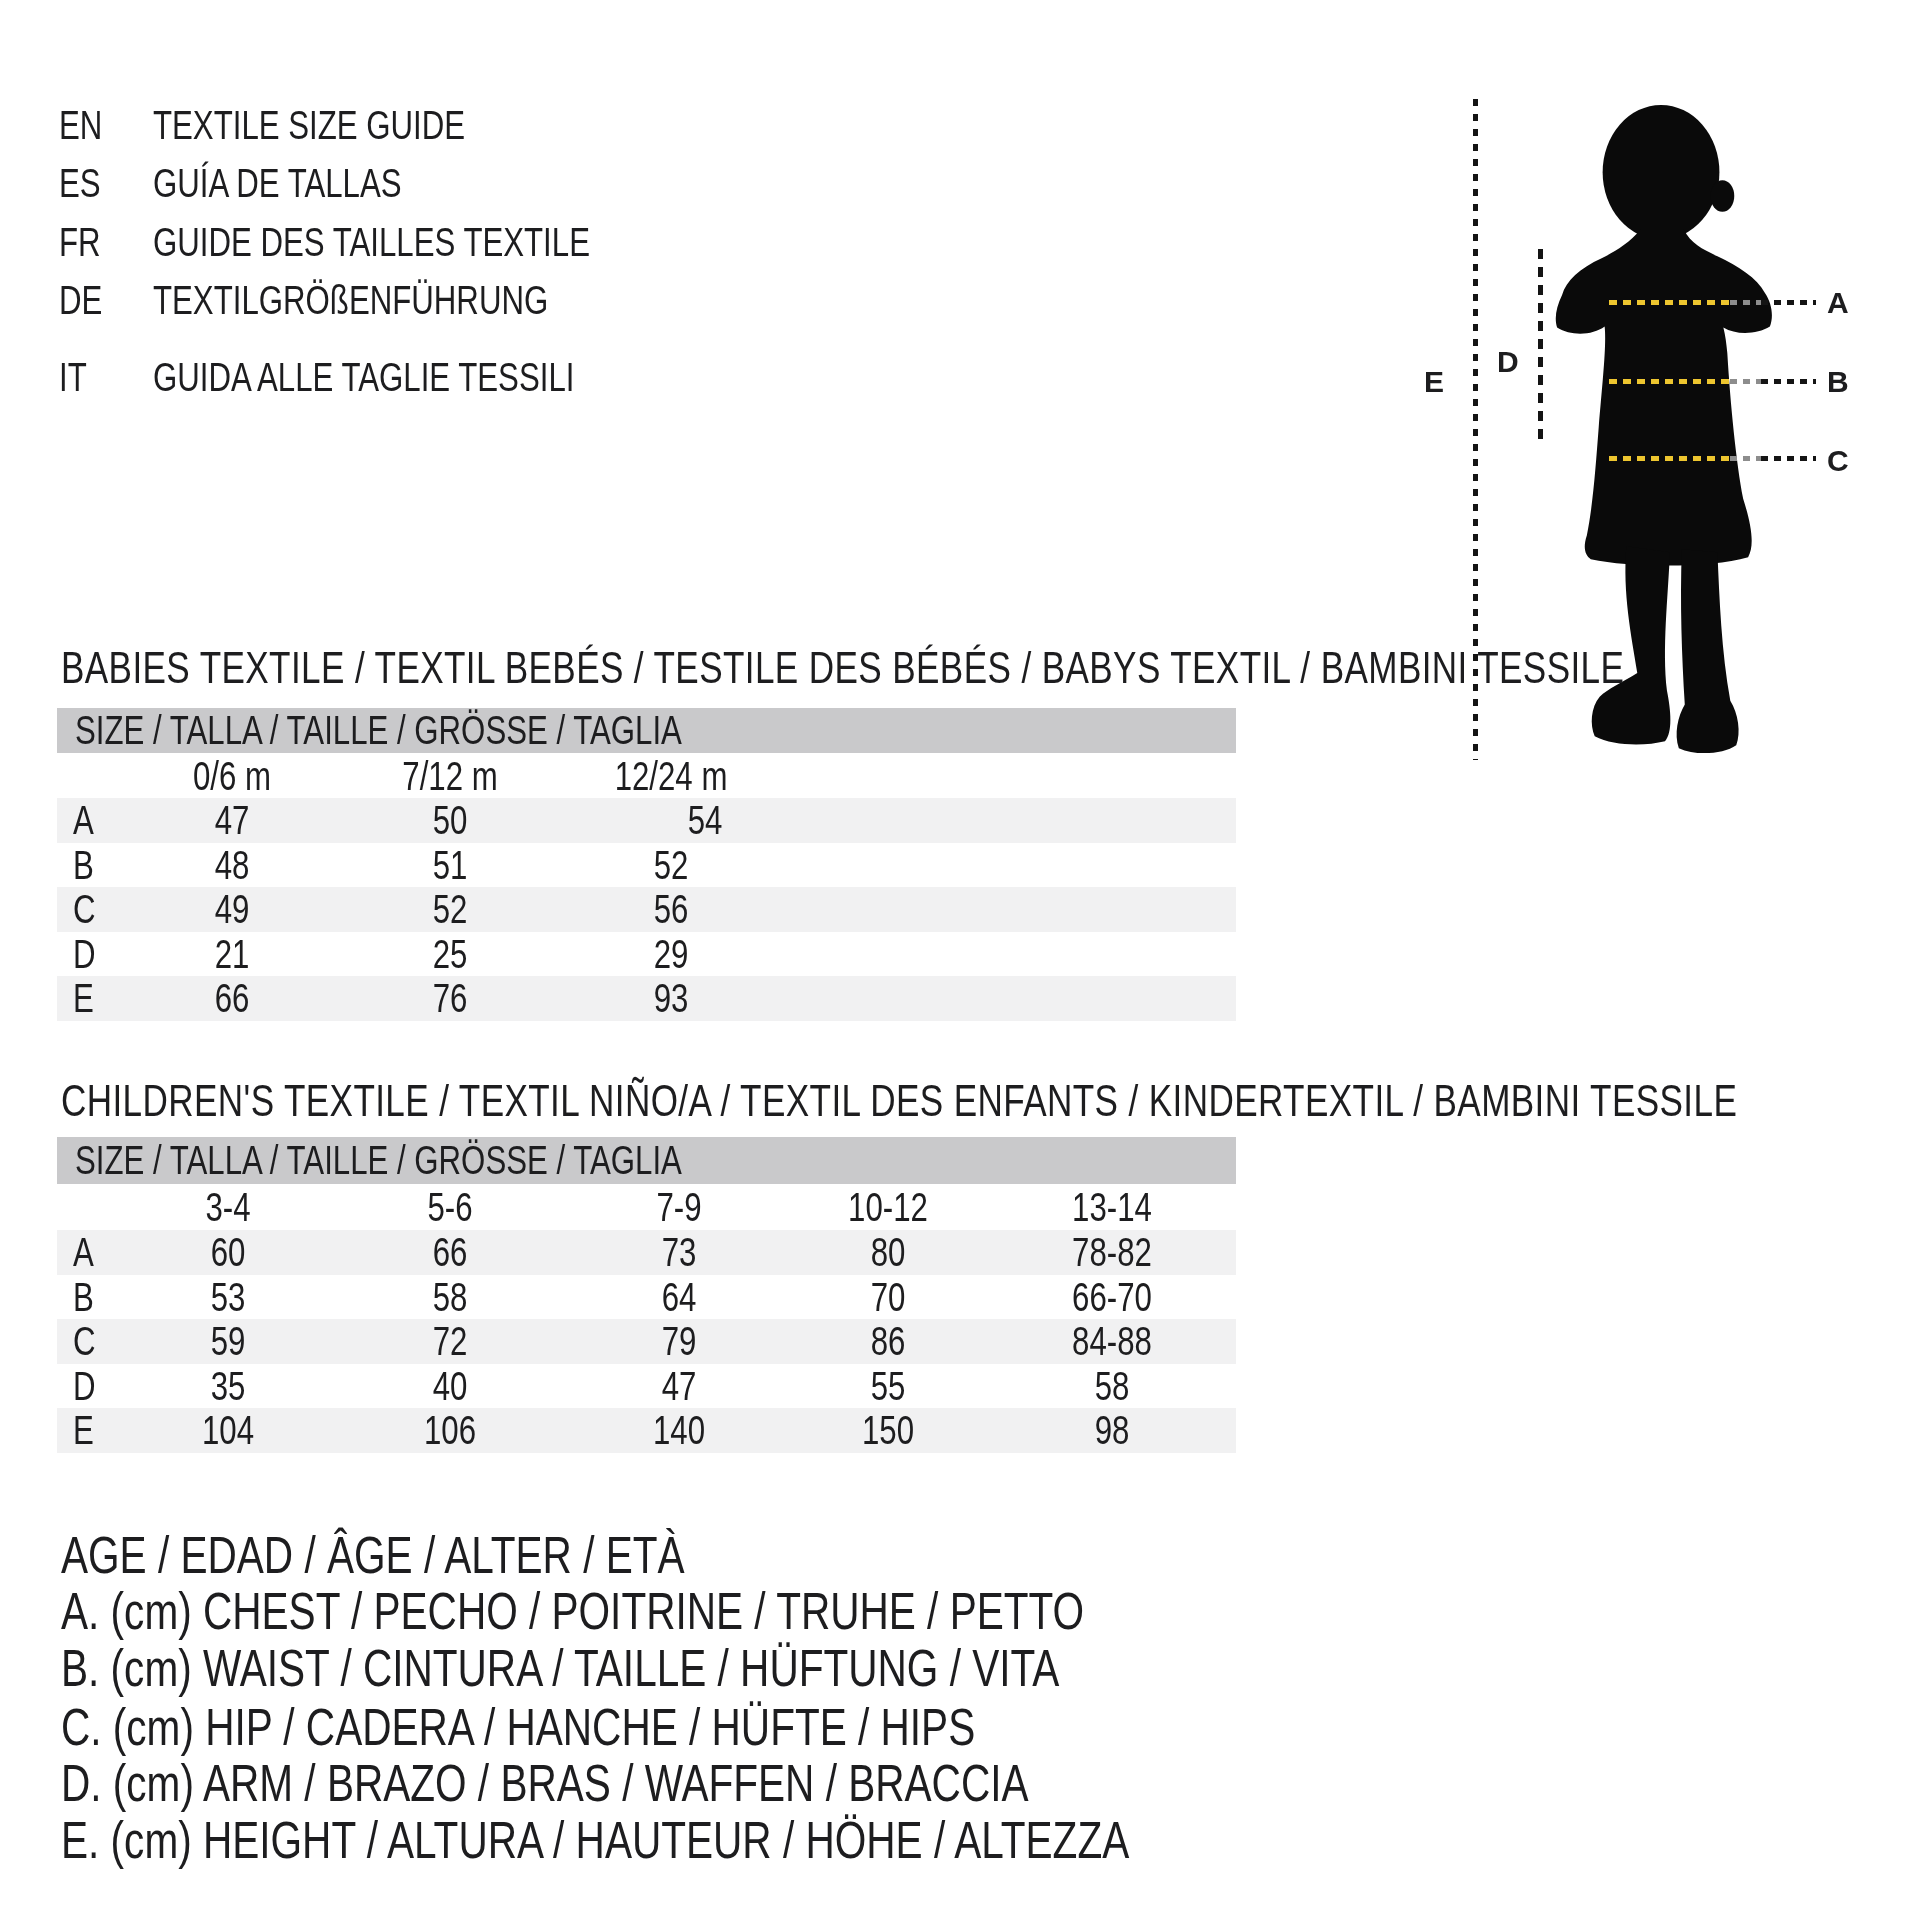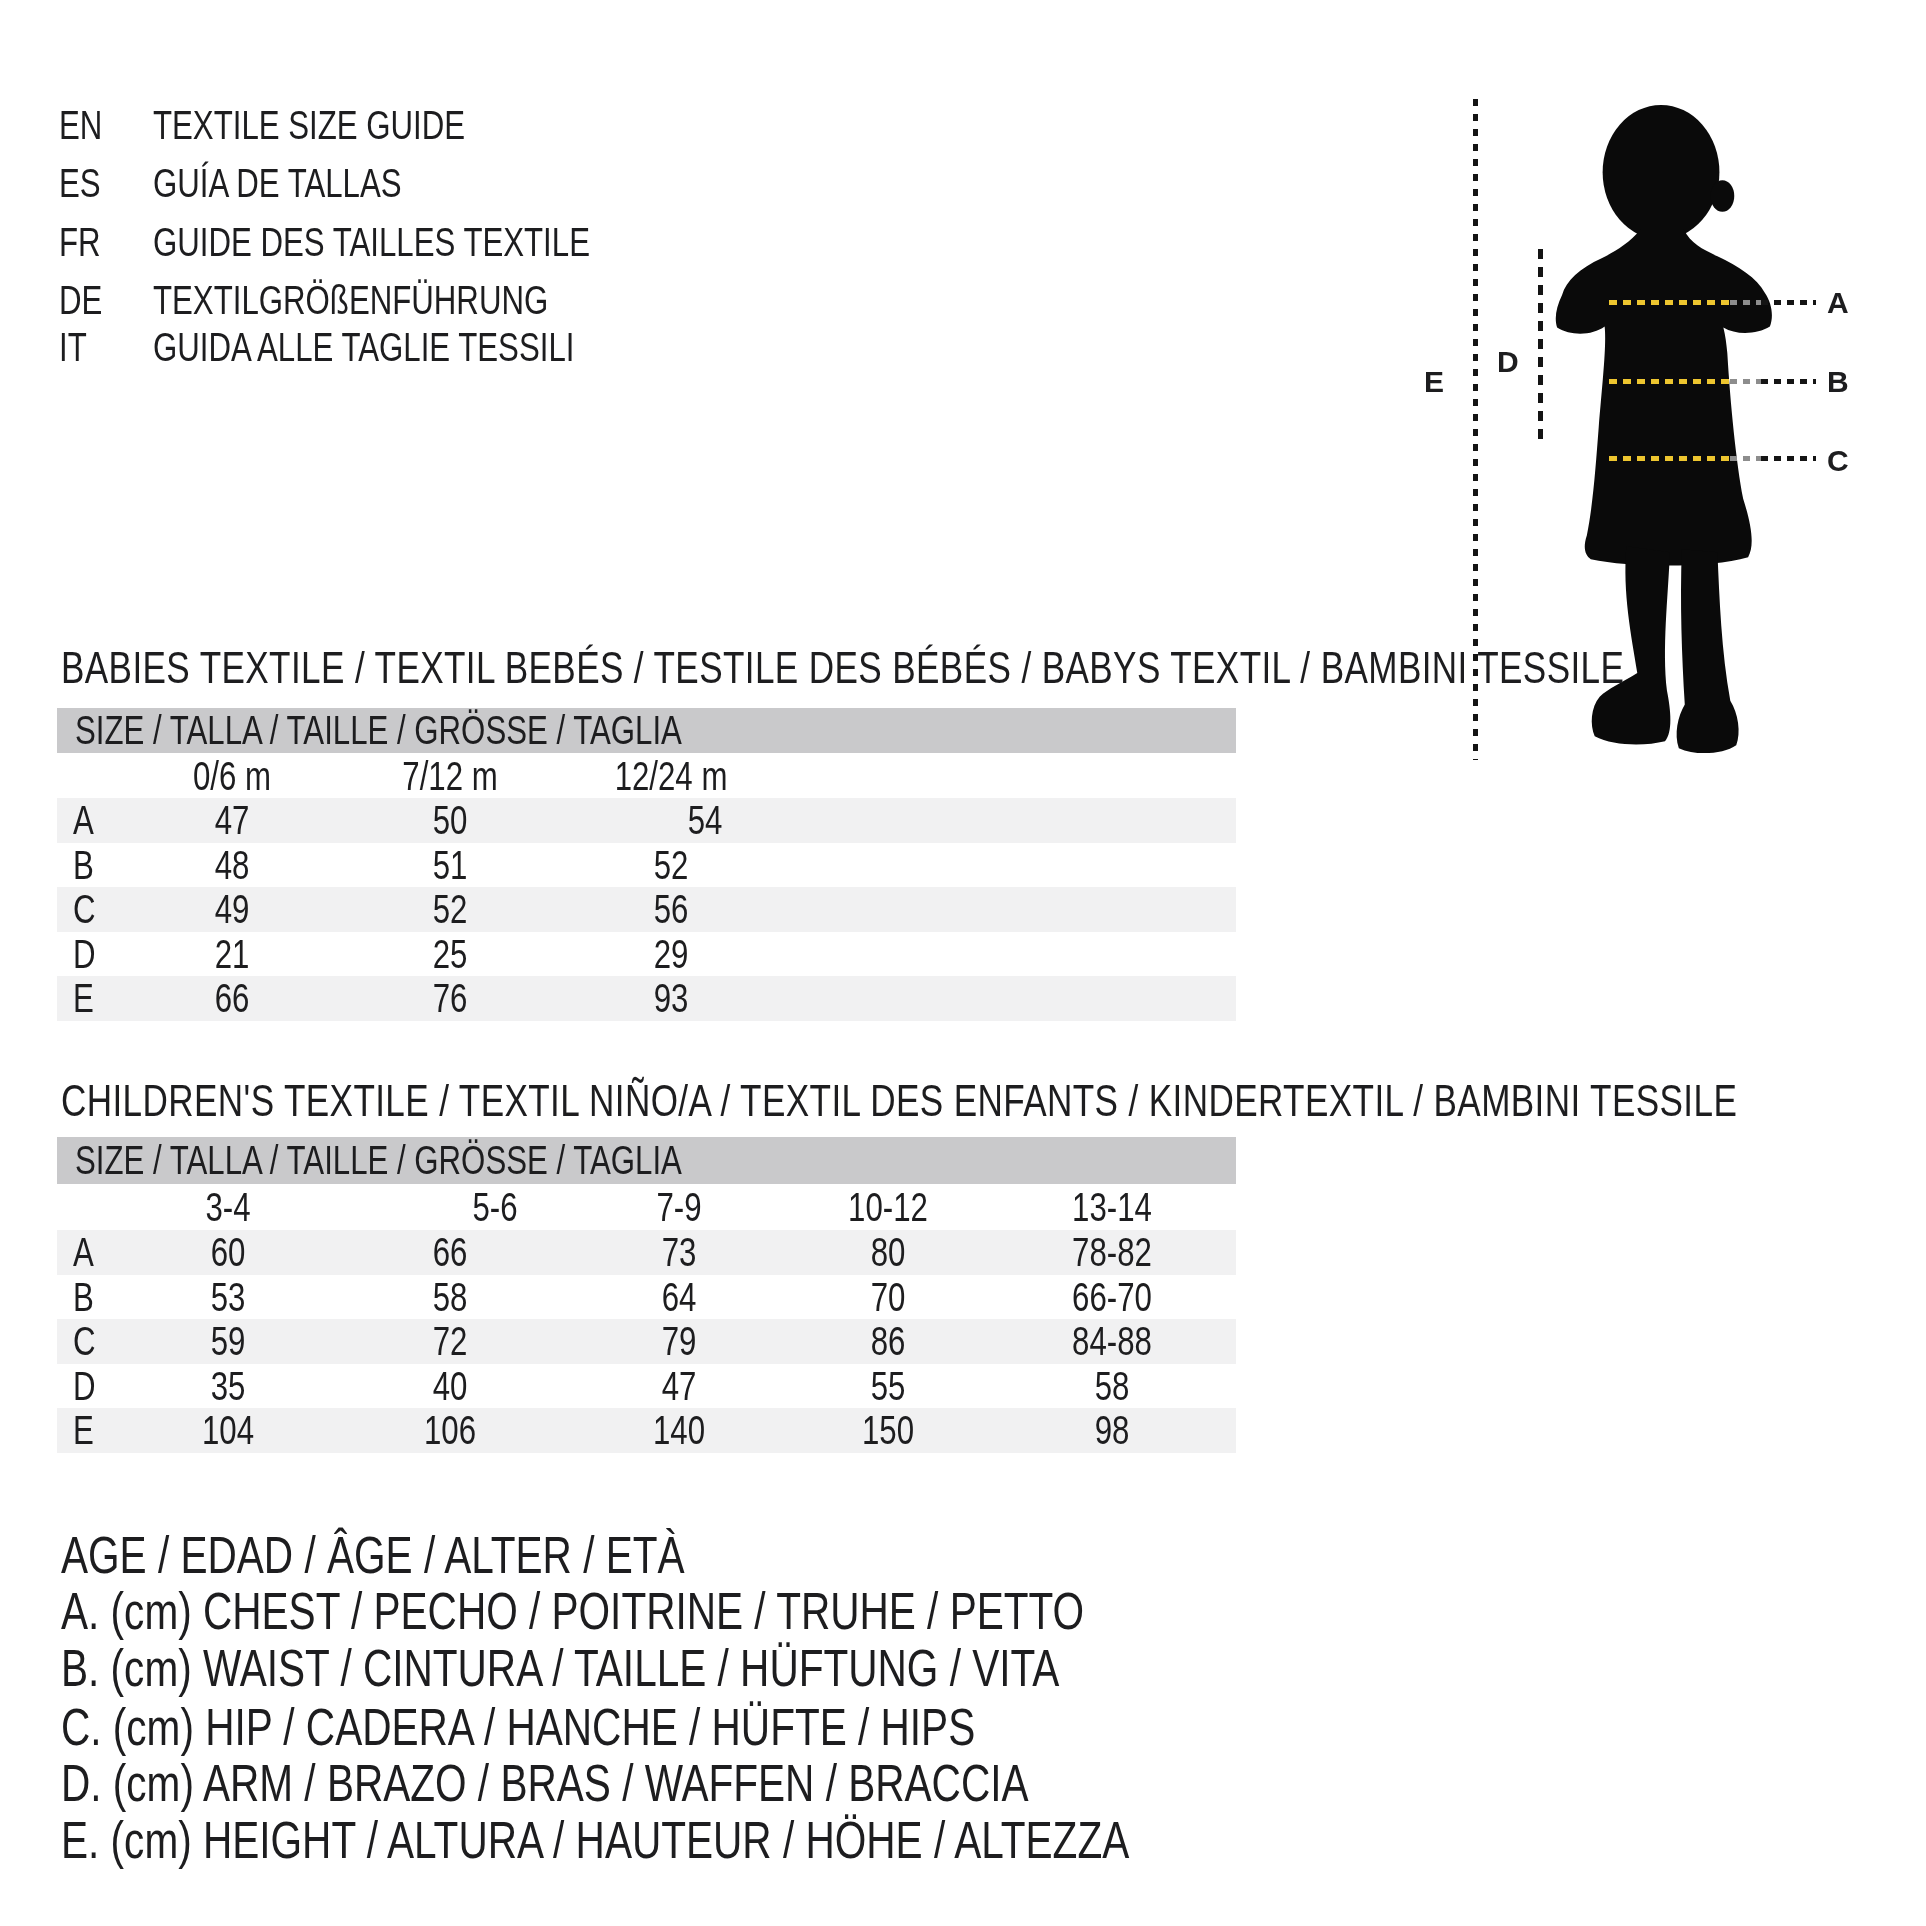"IT" div.lang-row { top: 325px -> 355px }
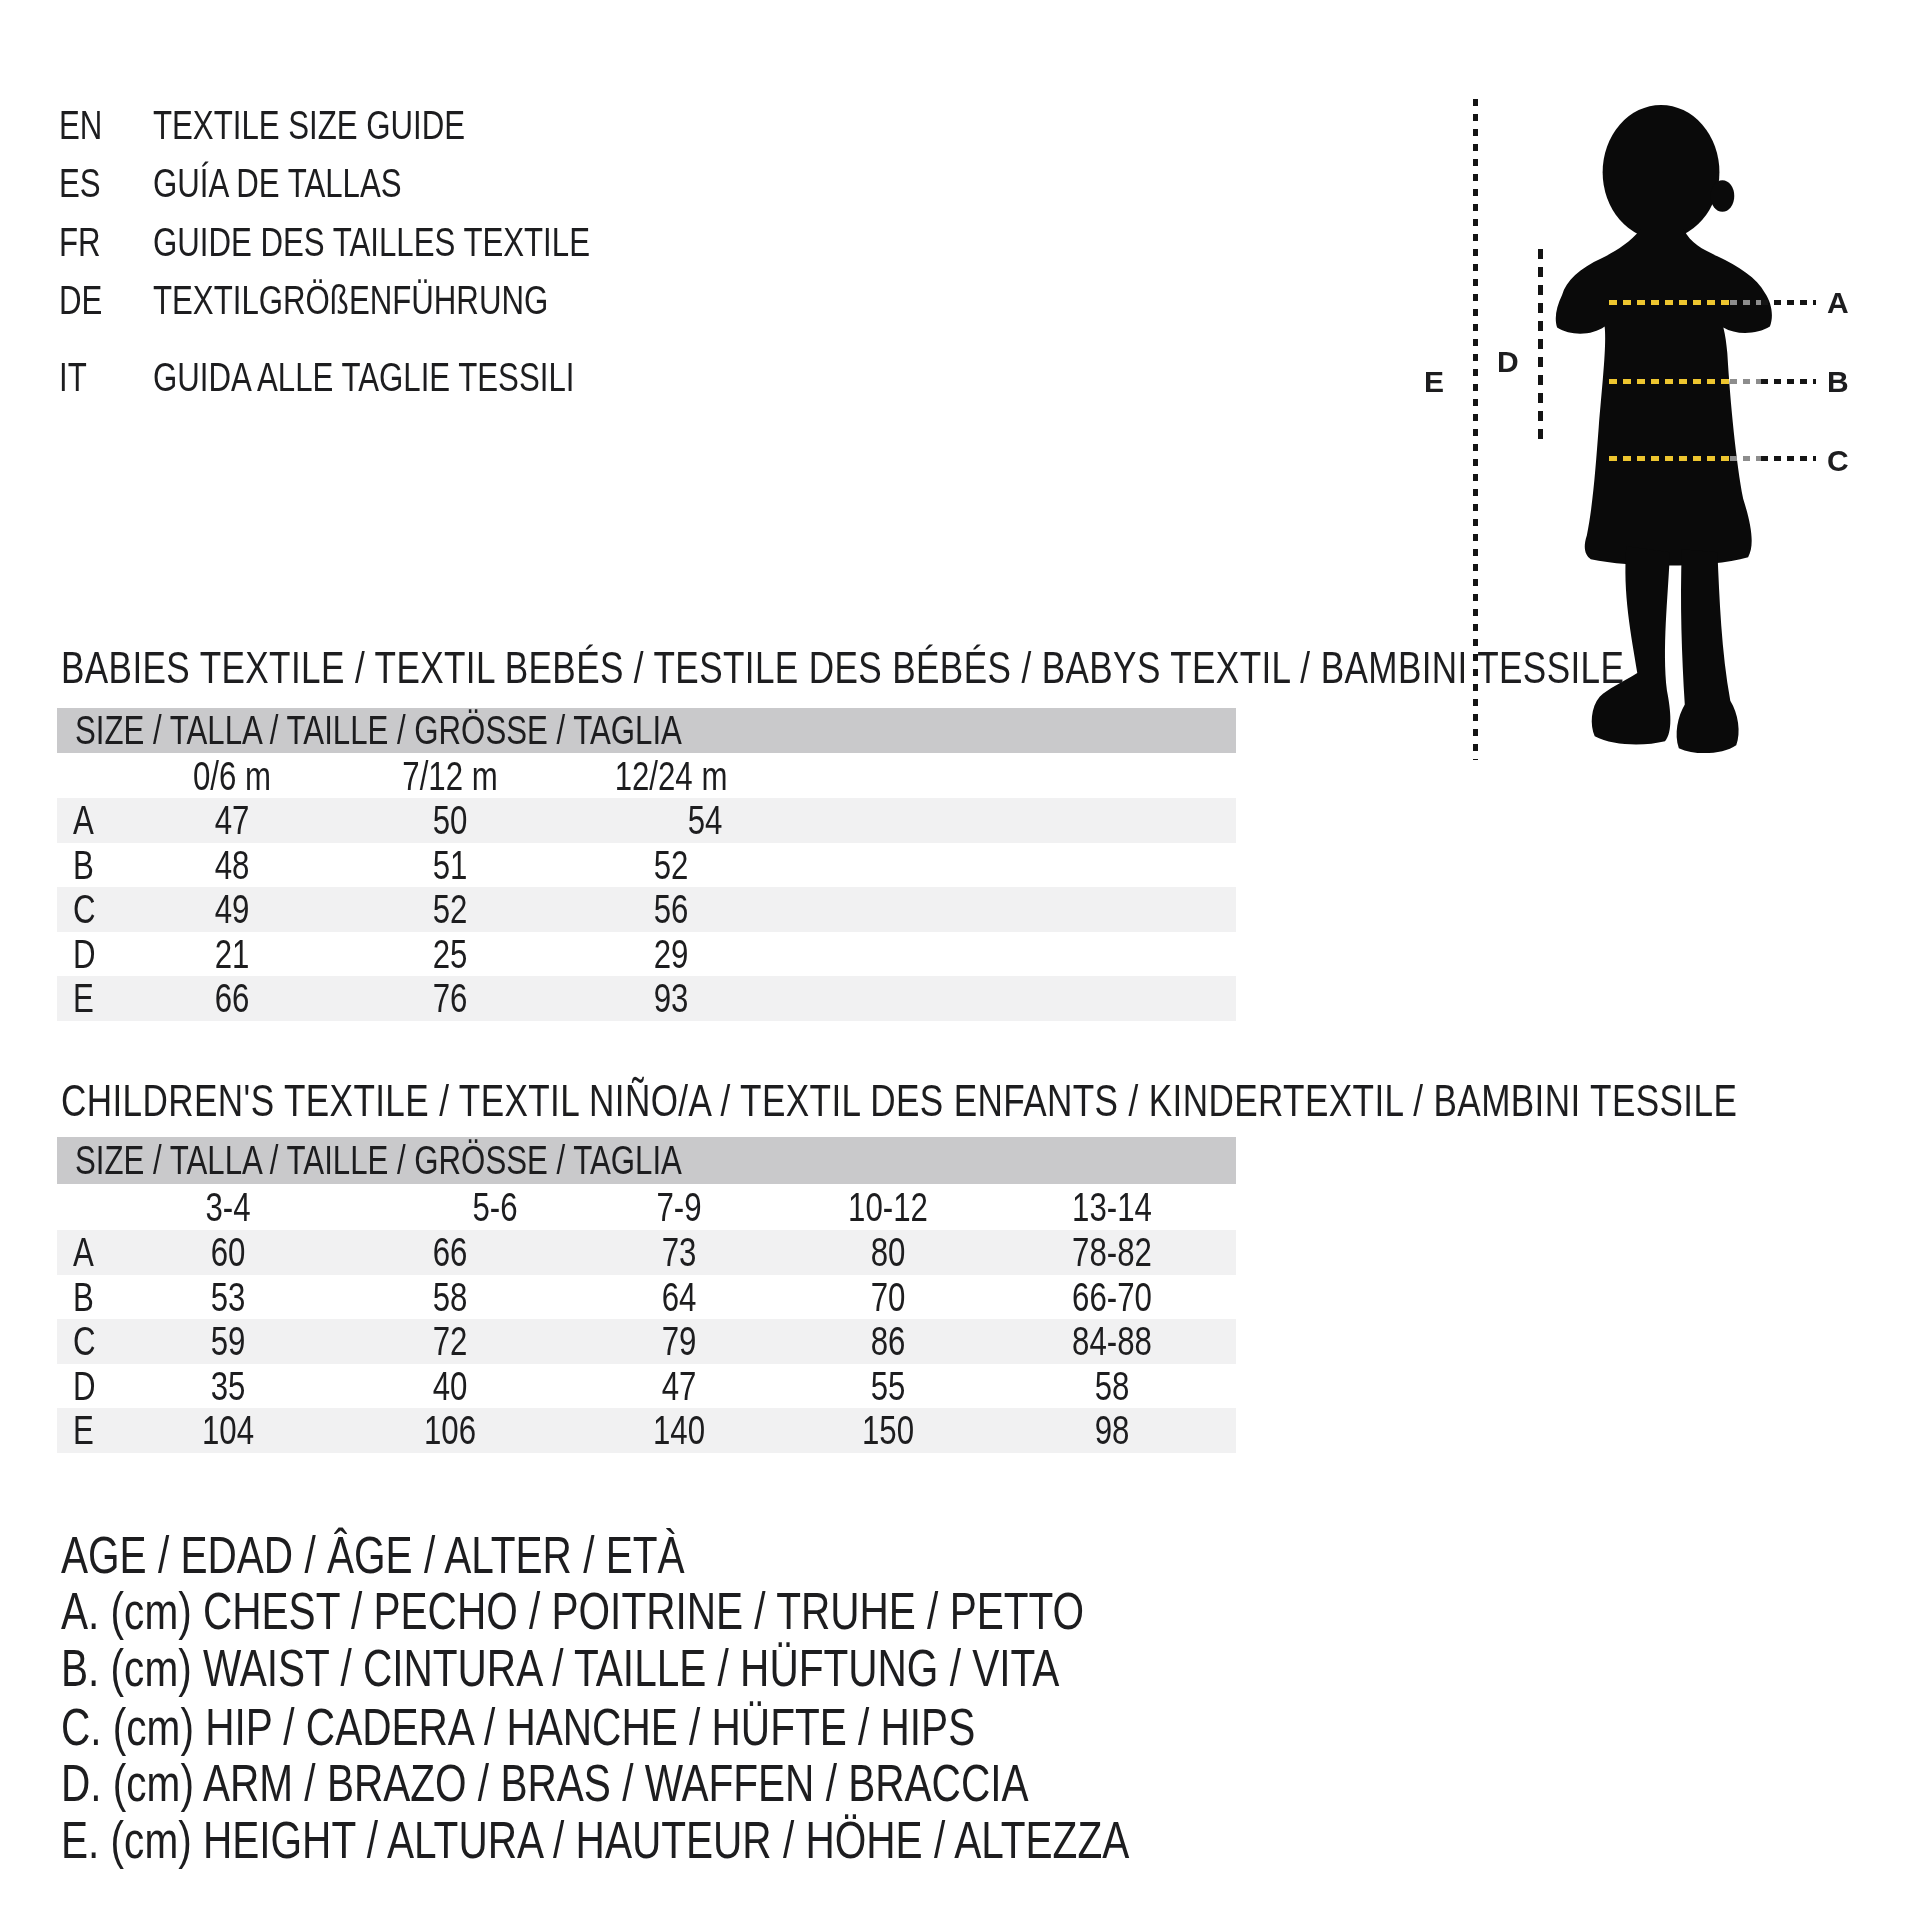"5-6" span.cell { margin-left: 45px -> none }
